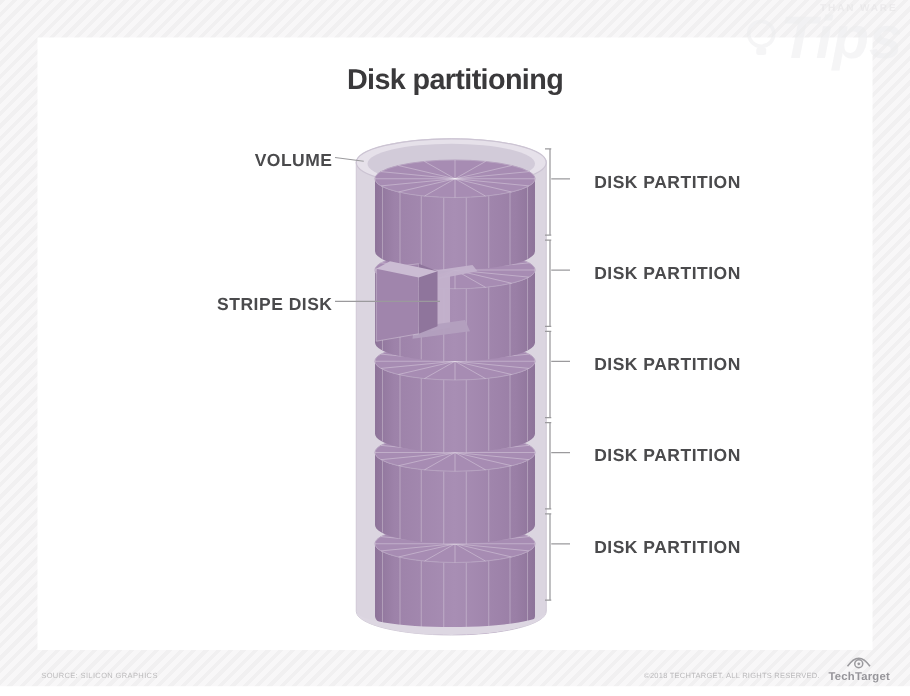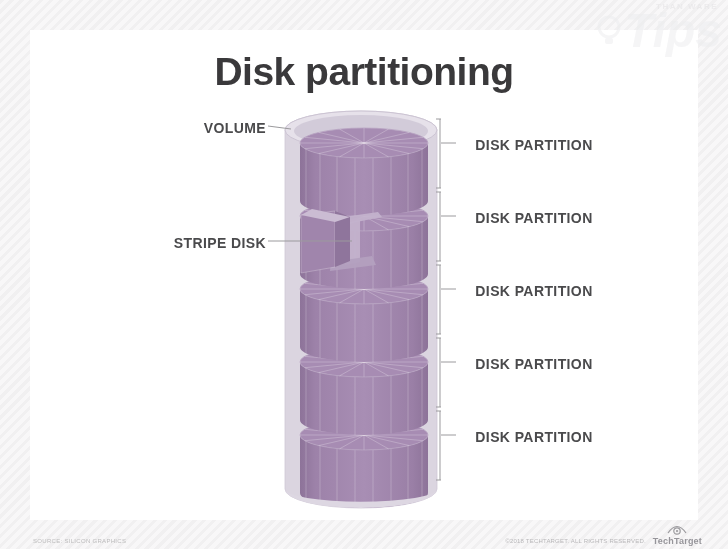"Disk partitioning" .page-title { font-size: 39px -> 23px }
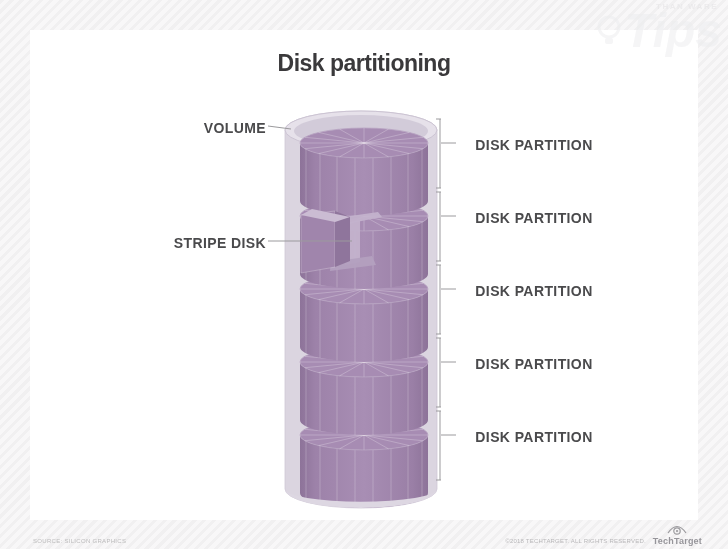"TechTarget" .footer-right { right: 26px -> 16px }
